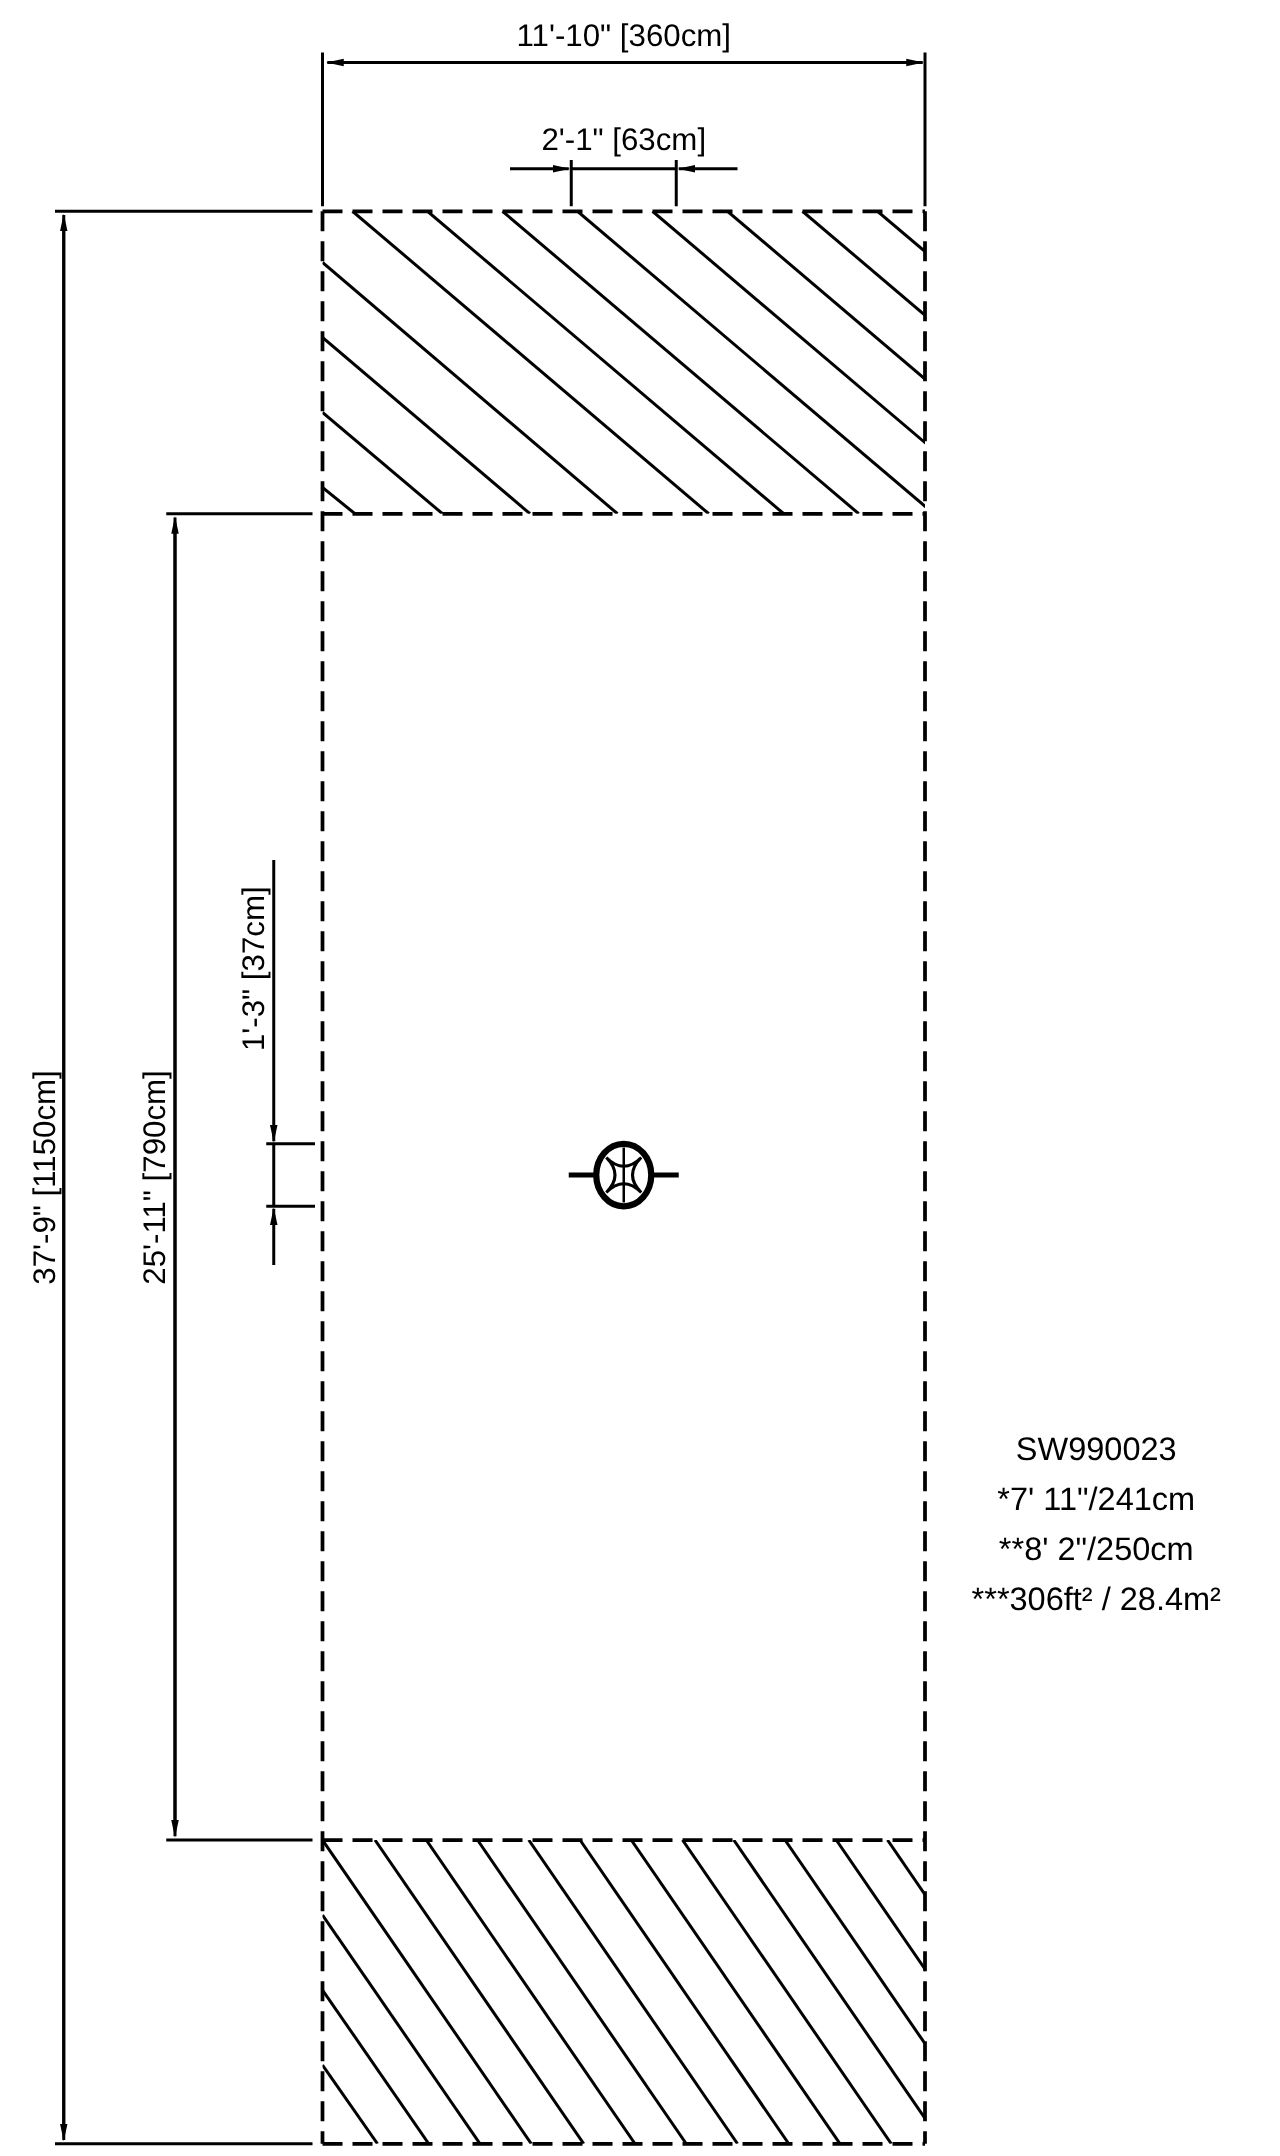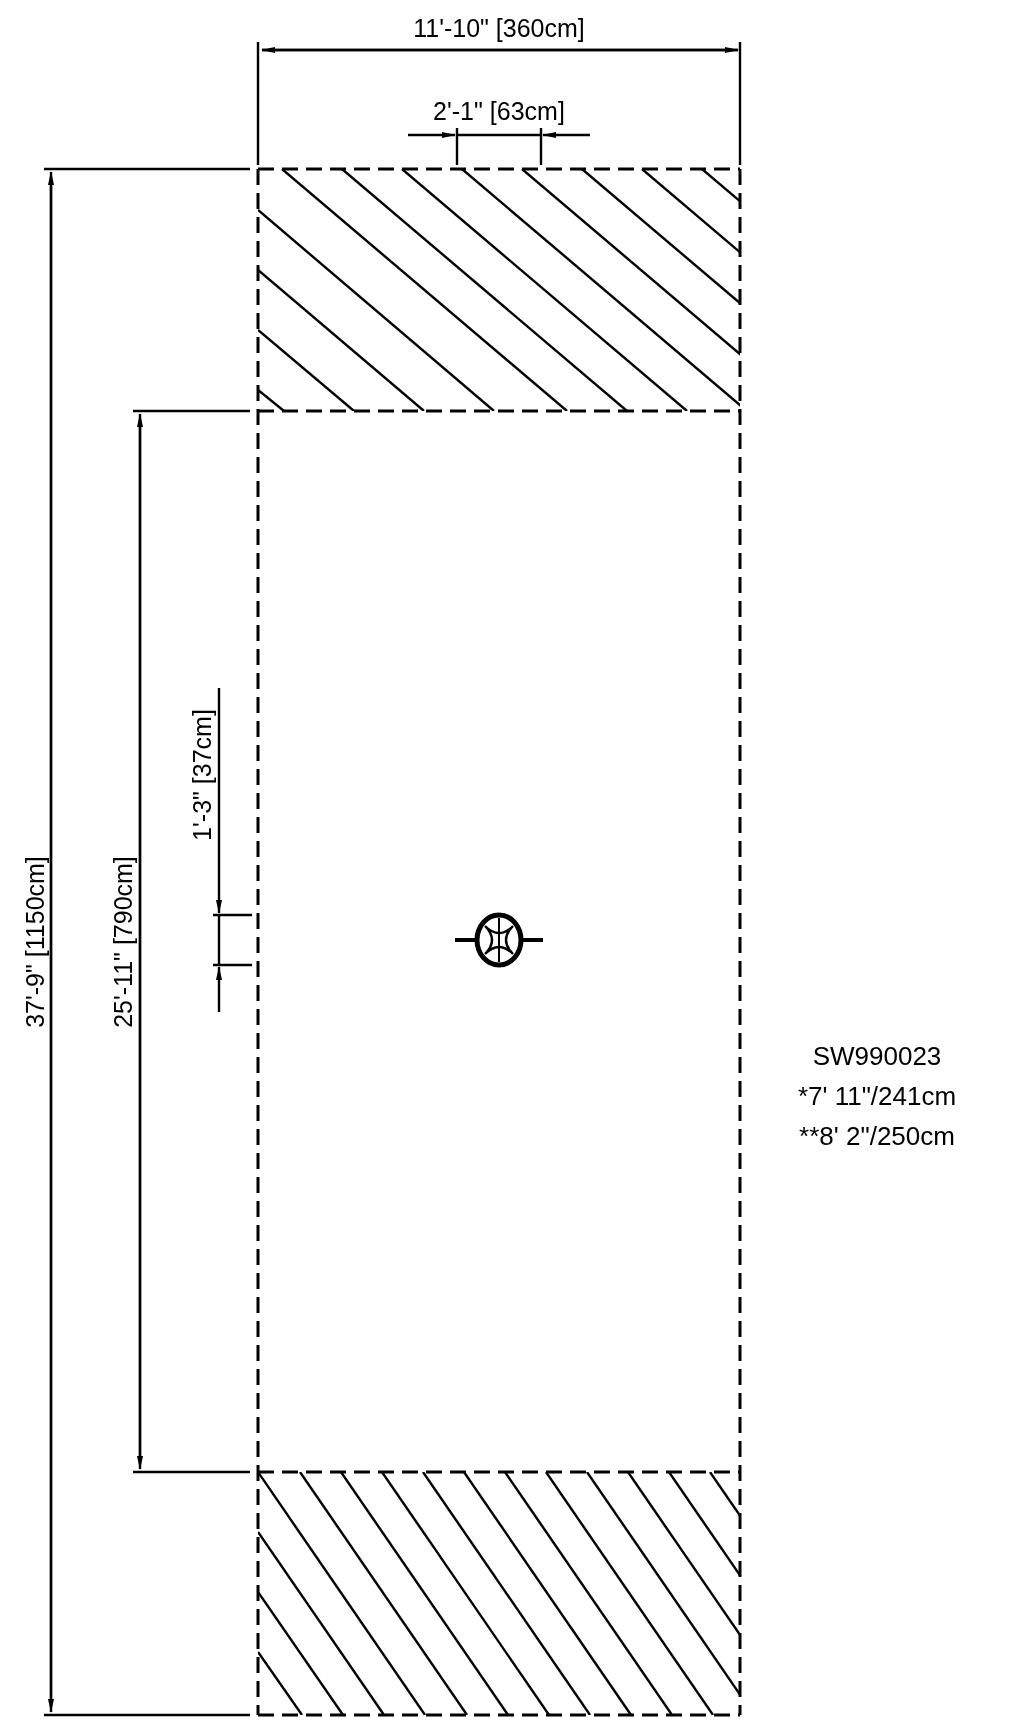"SW990023" .info { top: 1036px -> 1139px }
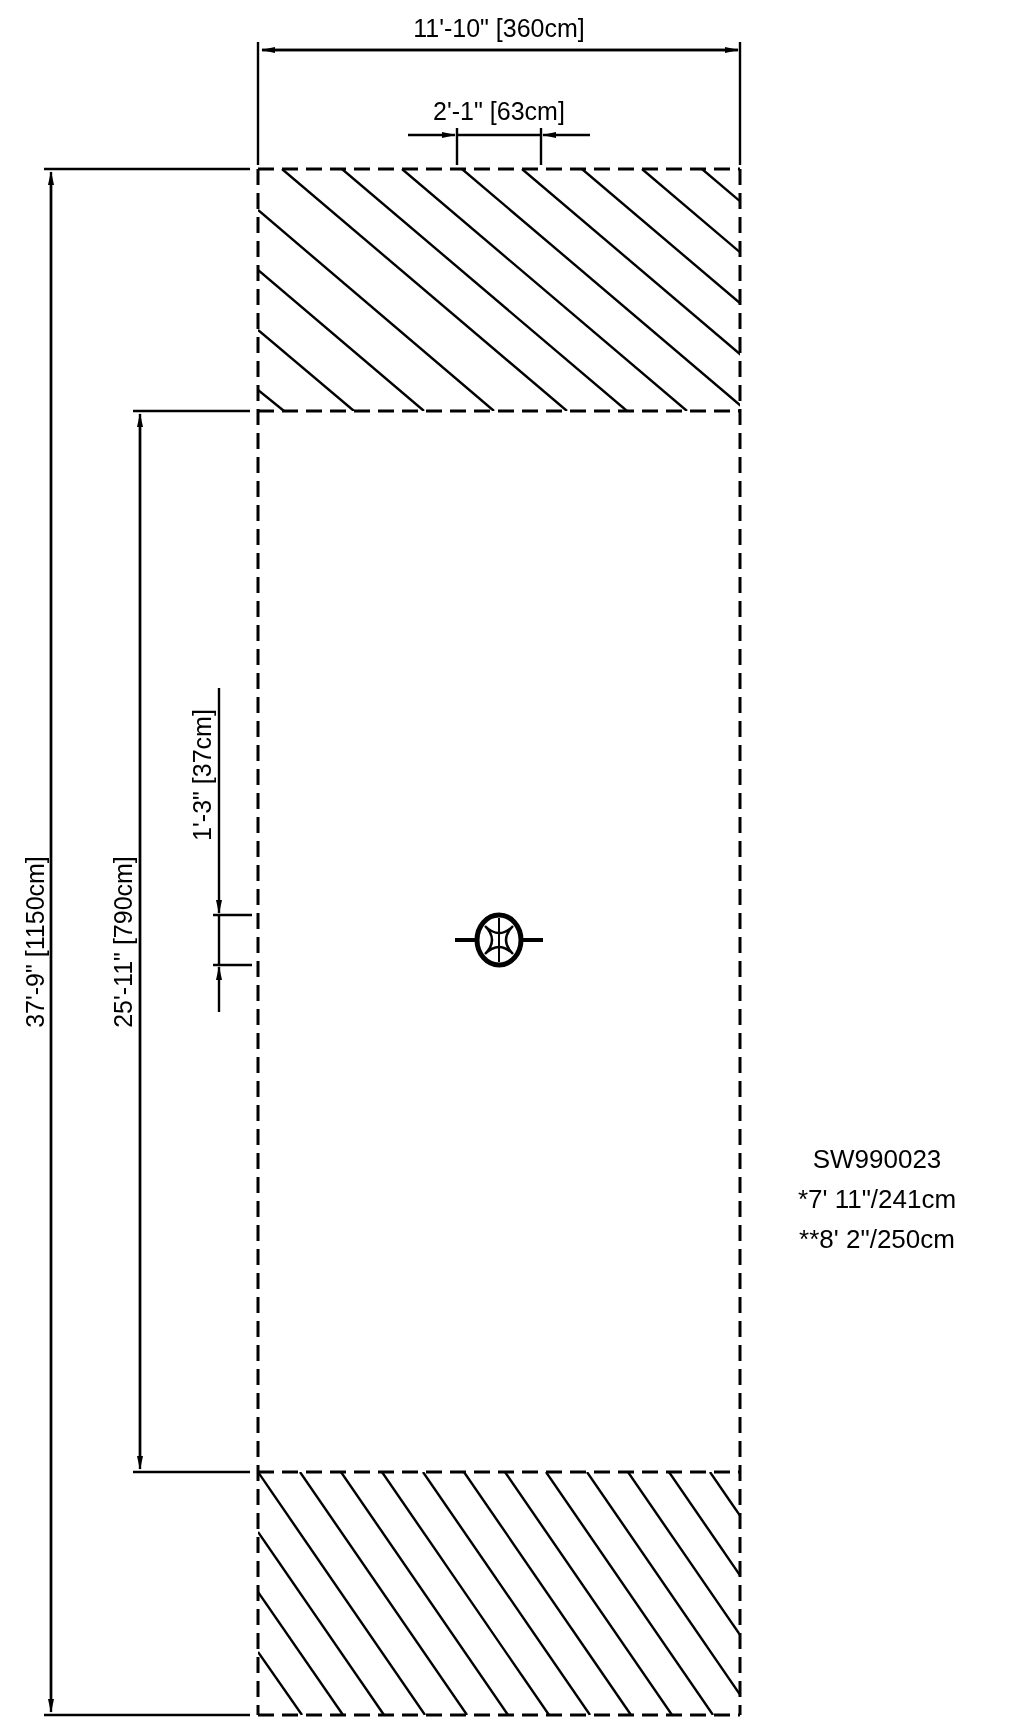"***306ft² / 28.4m²" div { html: none -> <div>***306ft² / 28.4m²</div> }
